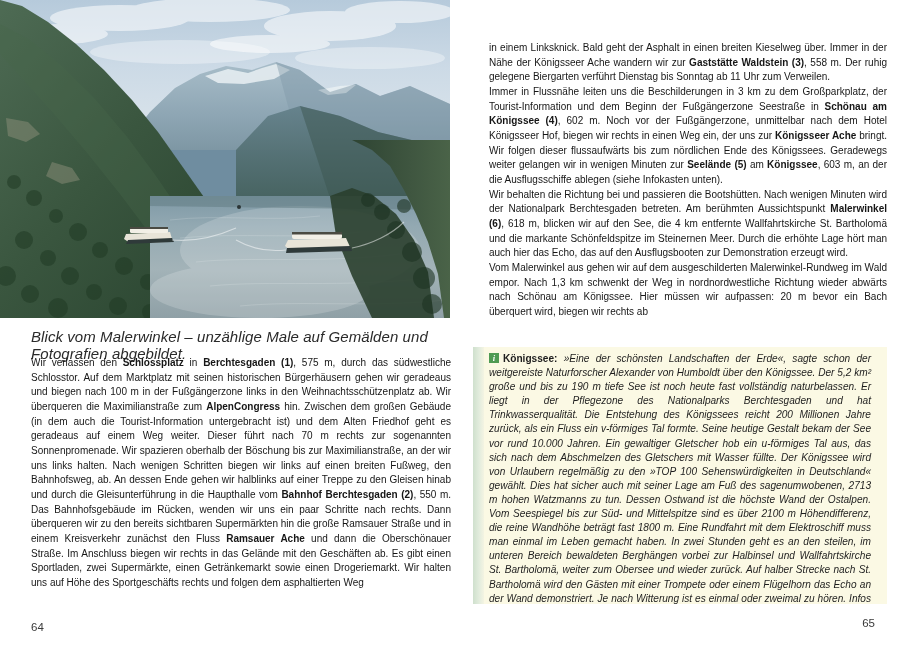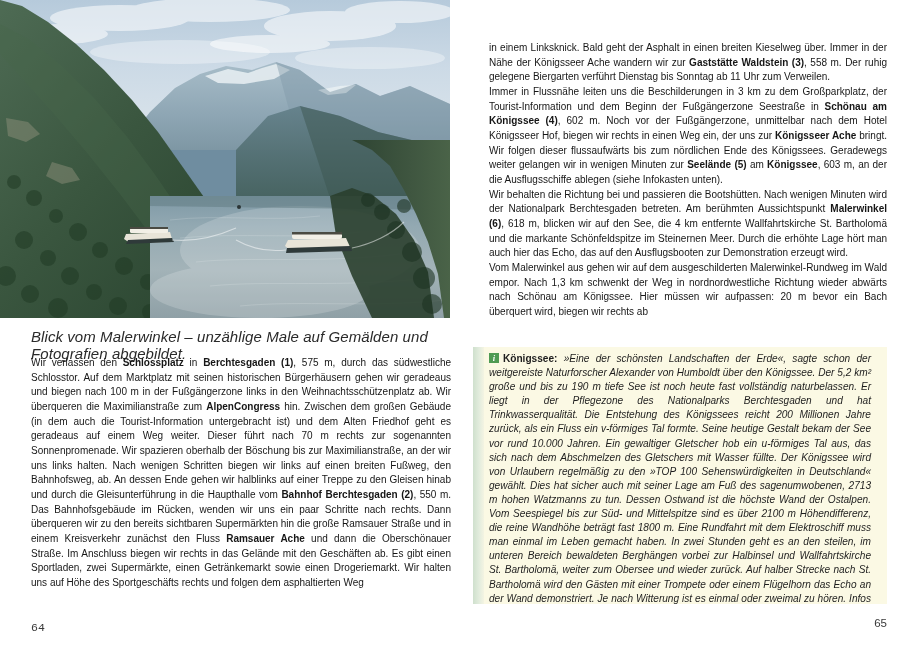"64" #folio-left { font-family: Liberation Mono, monospace -> none }
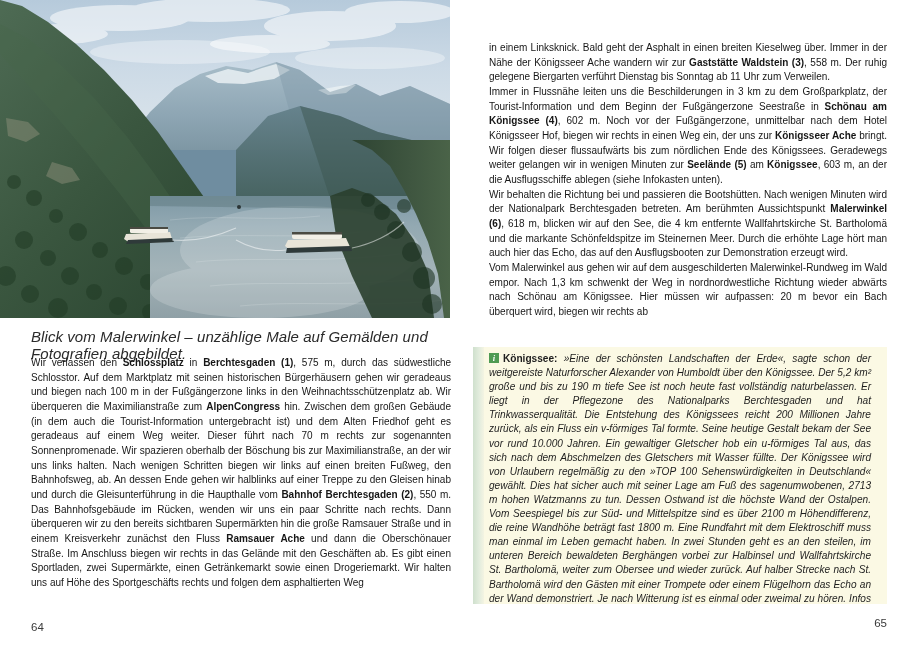"65" #folio-right { right: 22px -> 34px }
